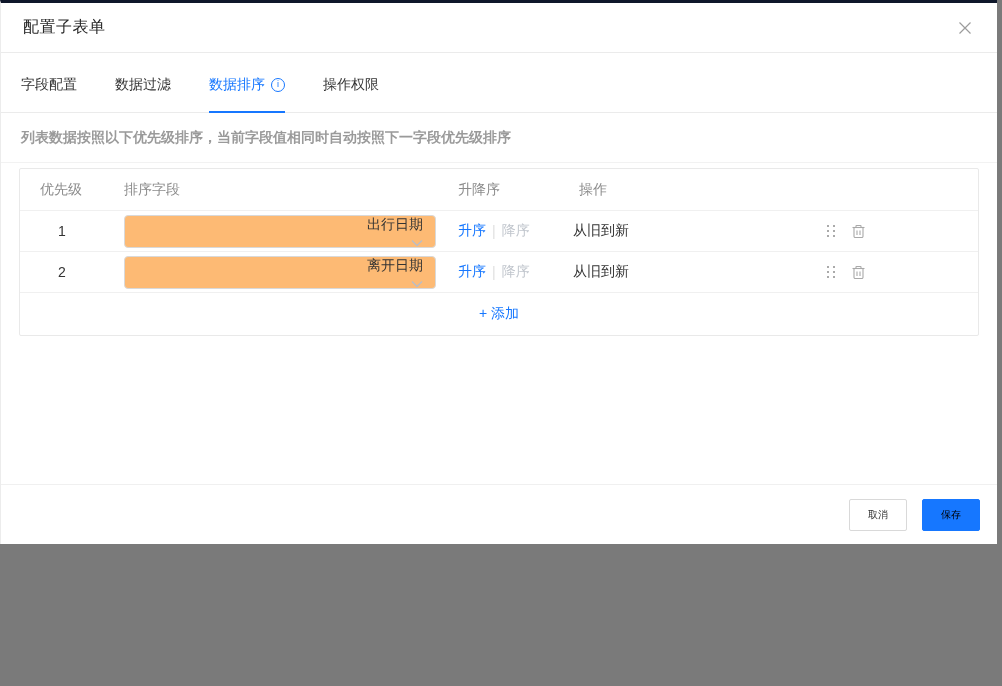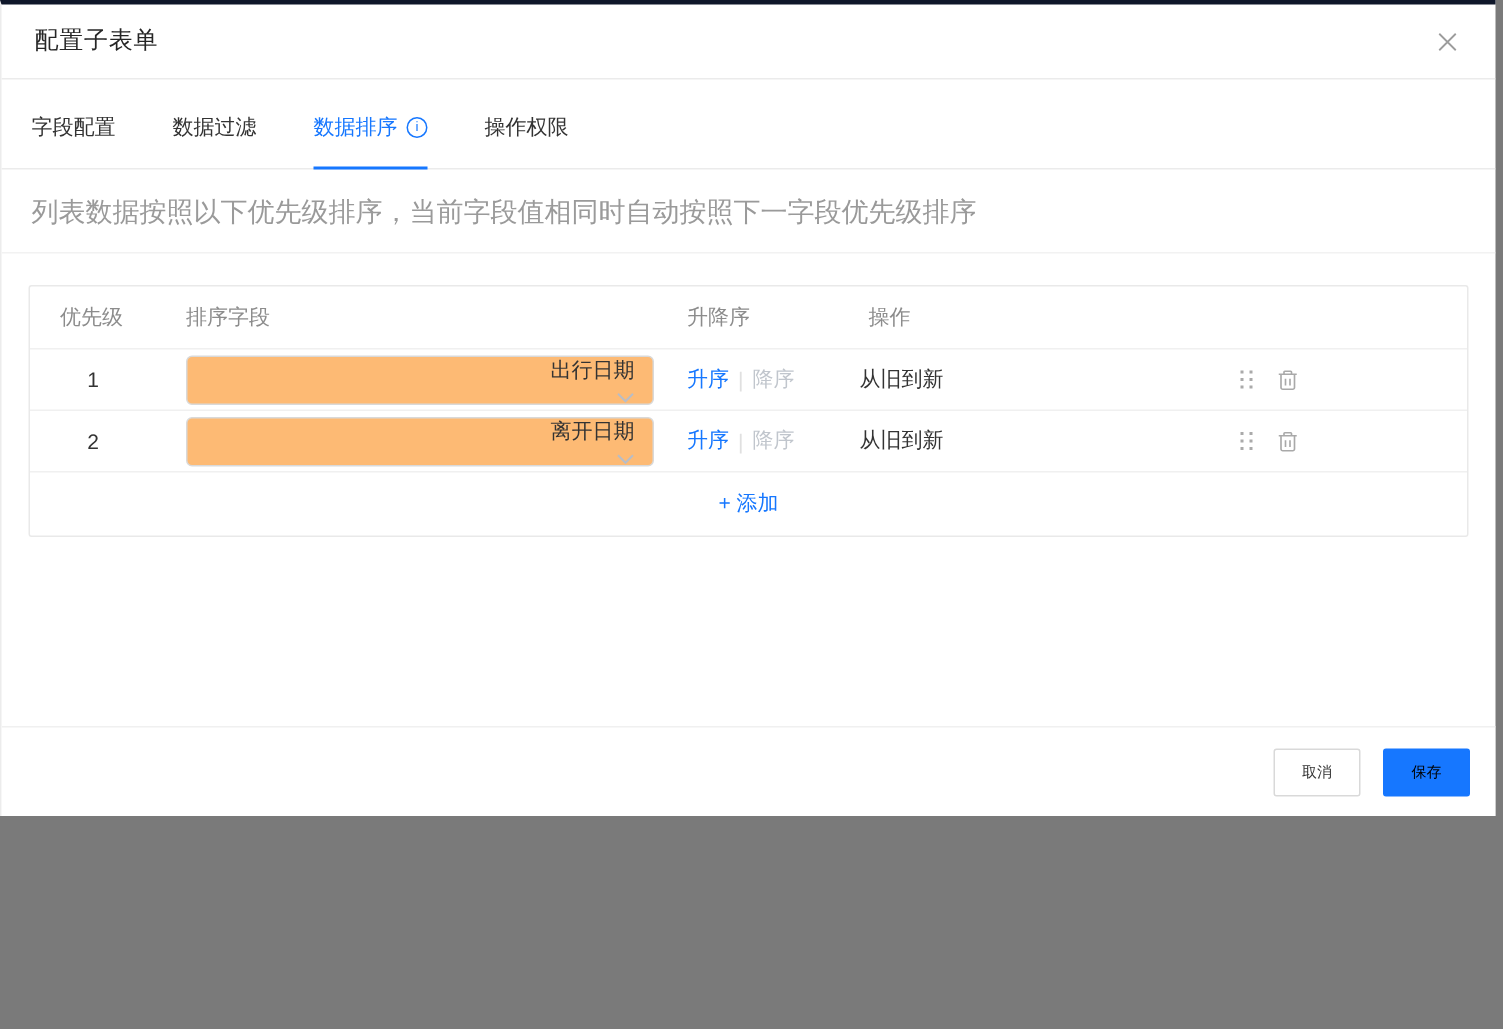"列表数据按照以下优先级排序，当前字段值相同时自动按照下一字段优先级排序" .desc-text { font-size: 18px -> 14px; font-weight: none -> bold }
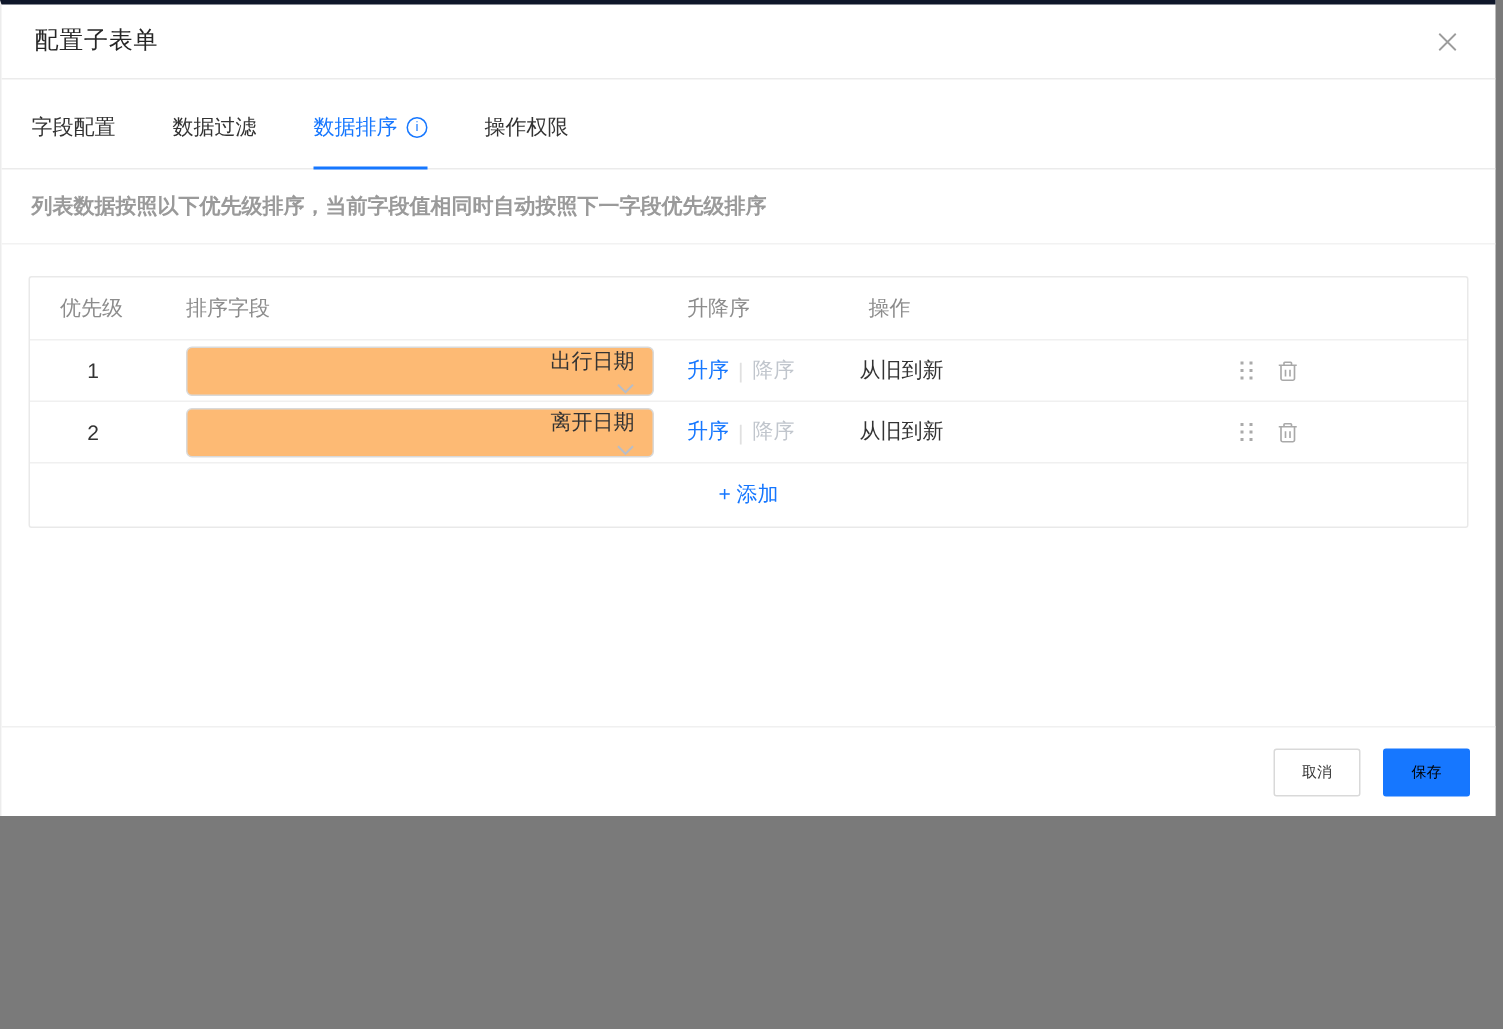"优先级" .sort-table { margin: 21px 18px 0 -> 5px 18px 0 }
